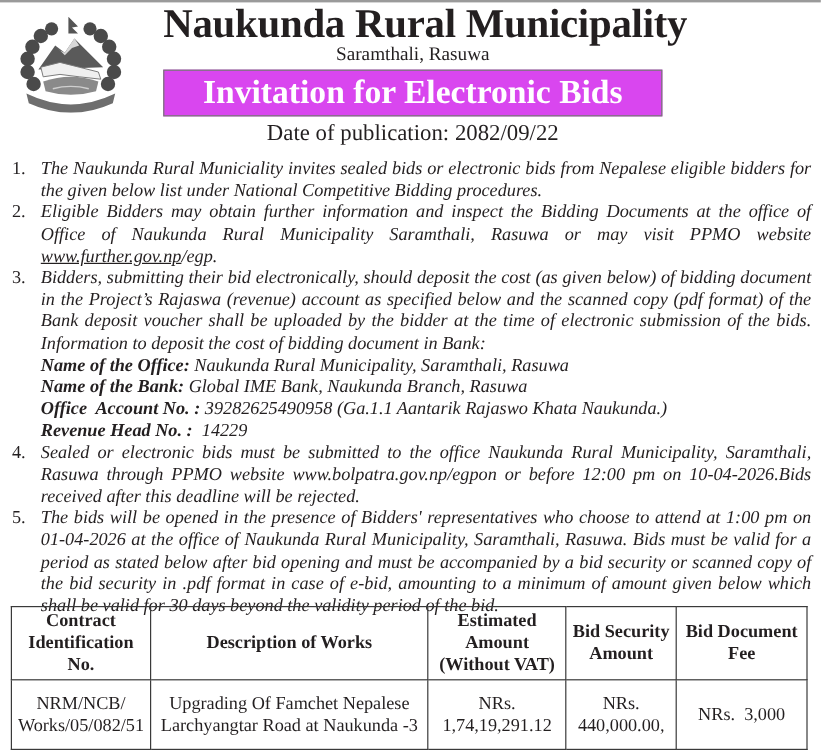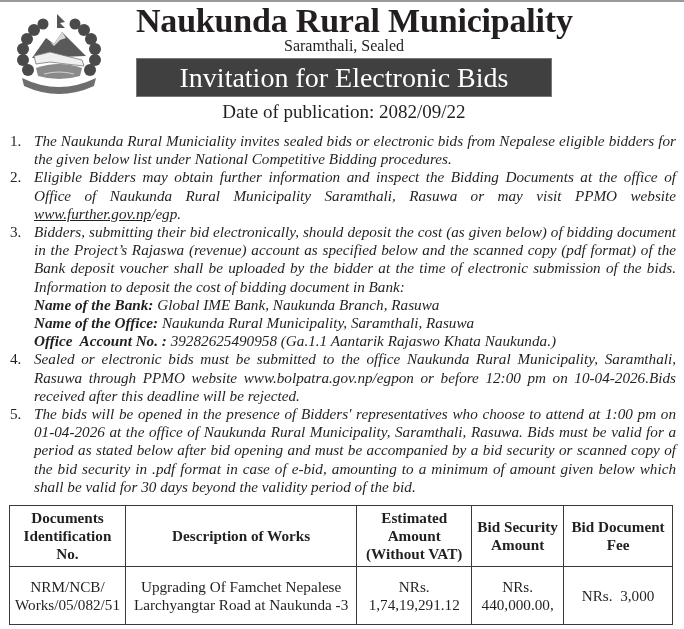"Saramthali, Sealed" div.subtitle { text: Sealed -> Rasuwa }
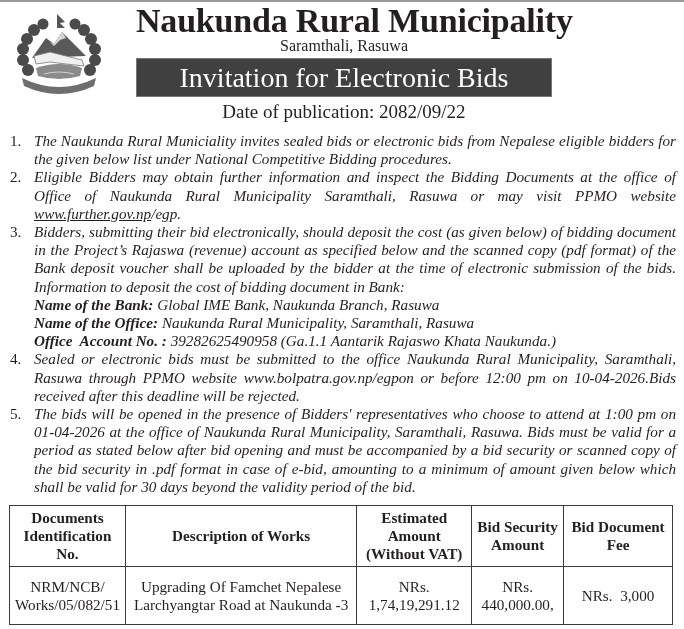"Invitation for Electronic Bids" .banner { background: #404040 -> #d946ef; font-weight: normal -> bold }
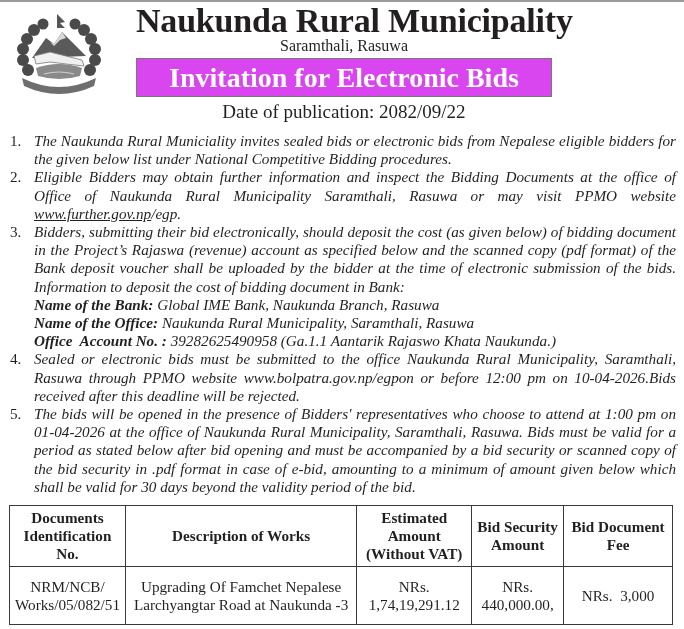"Name of the Bank: Global" p.kv { order: before "Name of the Office: Naukunda" -> after "Name of the Office: Naukunda" }
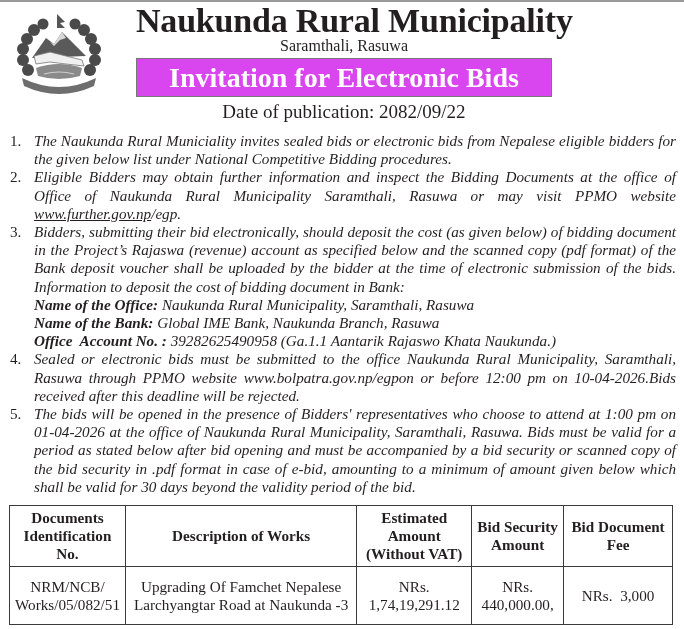"Revenue Head No. : 14229" p.kv { html: none -> <p><b>Revenue Head No. :</b><span> 14229</span></p> }
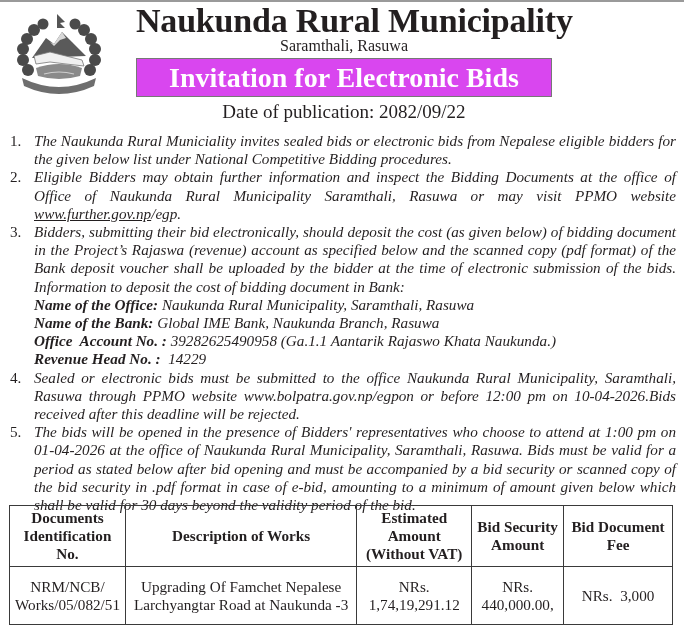"Documents" span { text: Documents -> Contract }
